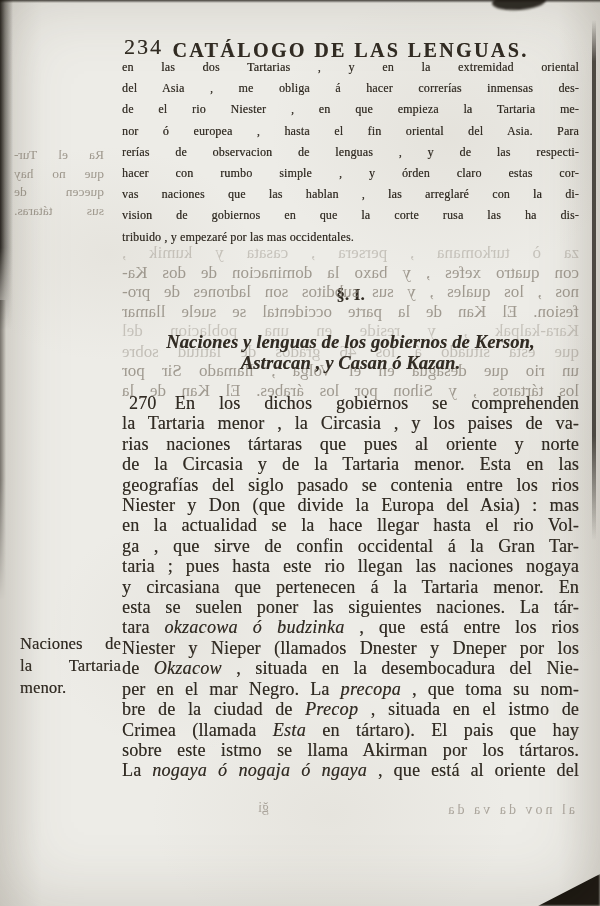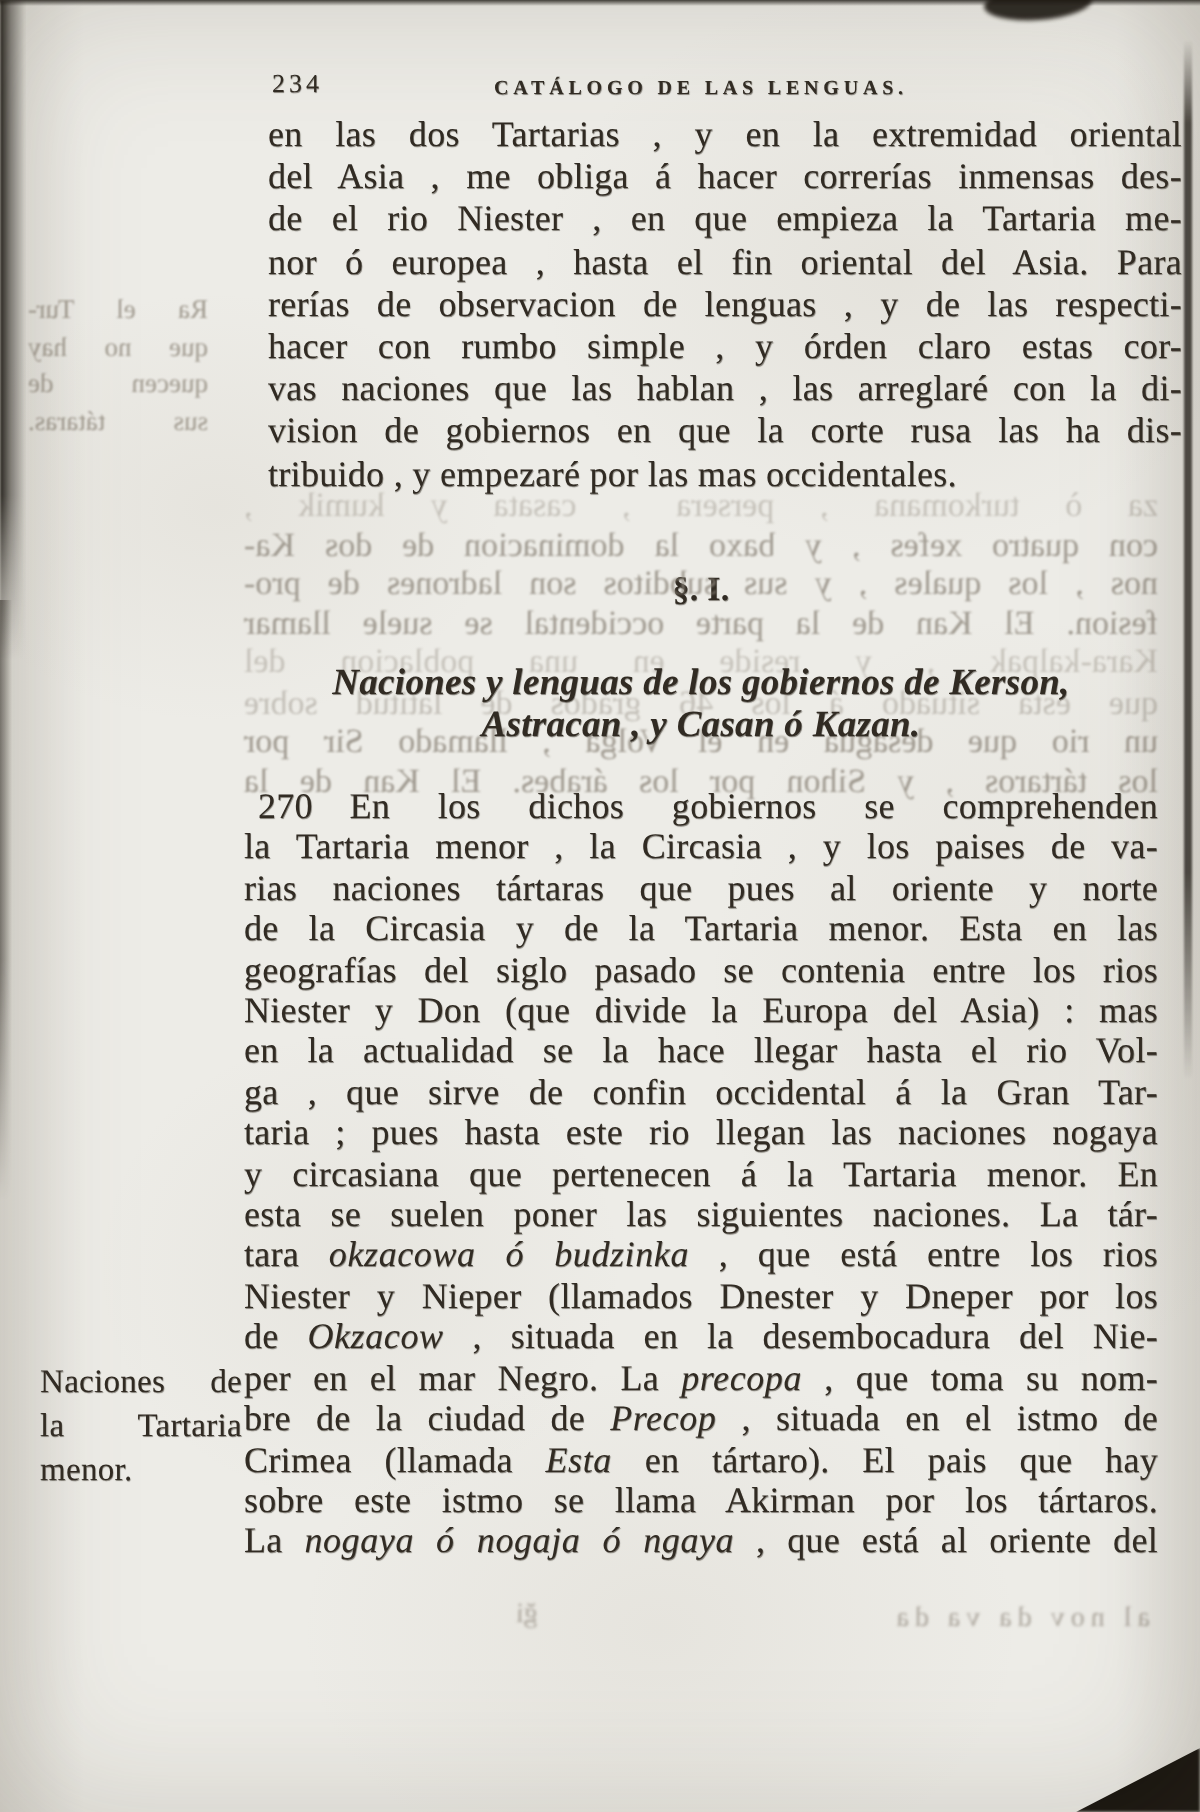"234" .pagenum { font-size: 13px -> 22px; left: 136px -> 124px }
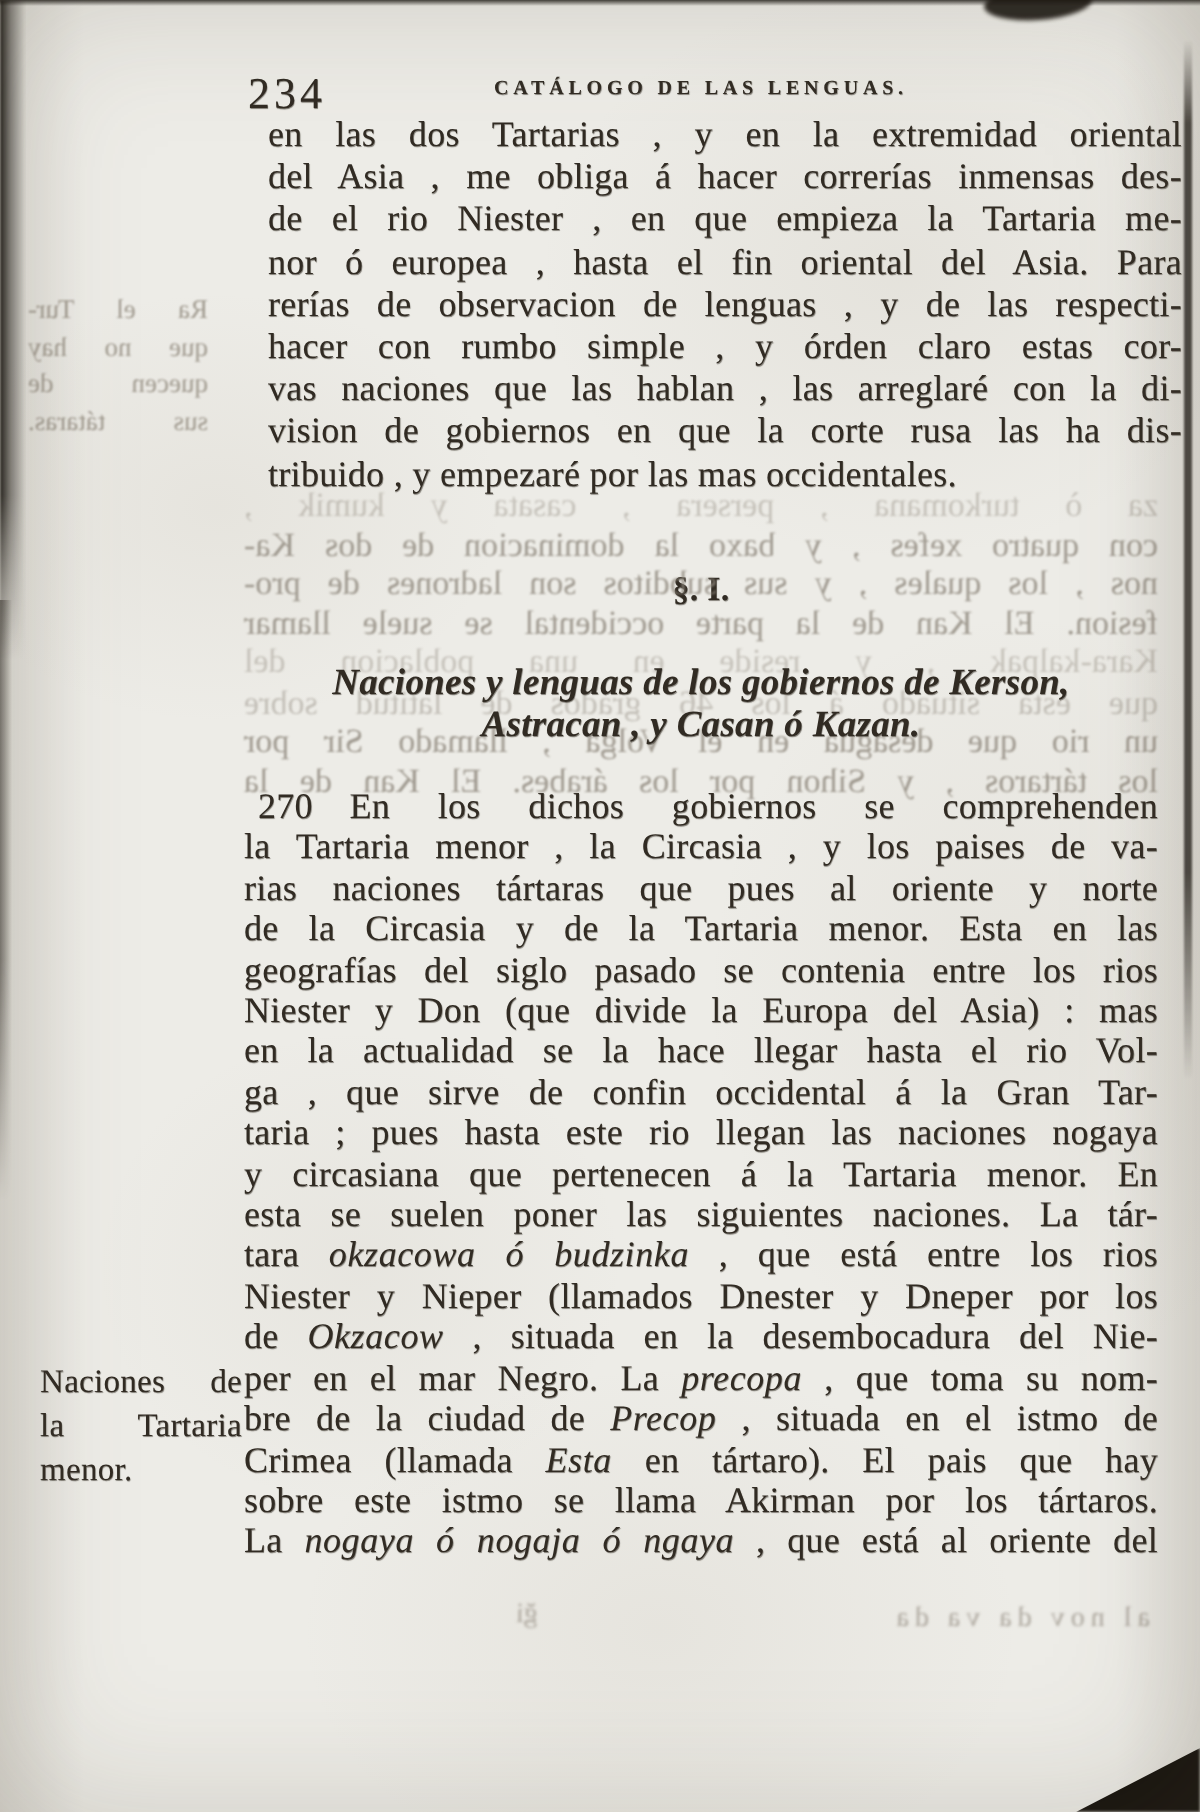"CATÁLOGO DE LAS LENGUAS." .runhead { font-size: 10px -> 20px }
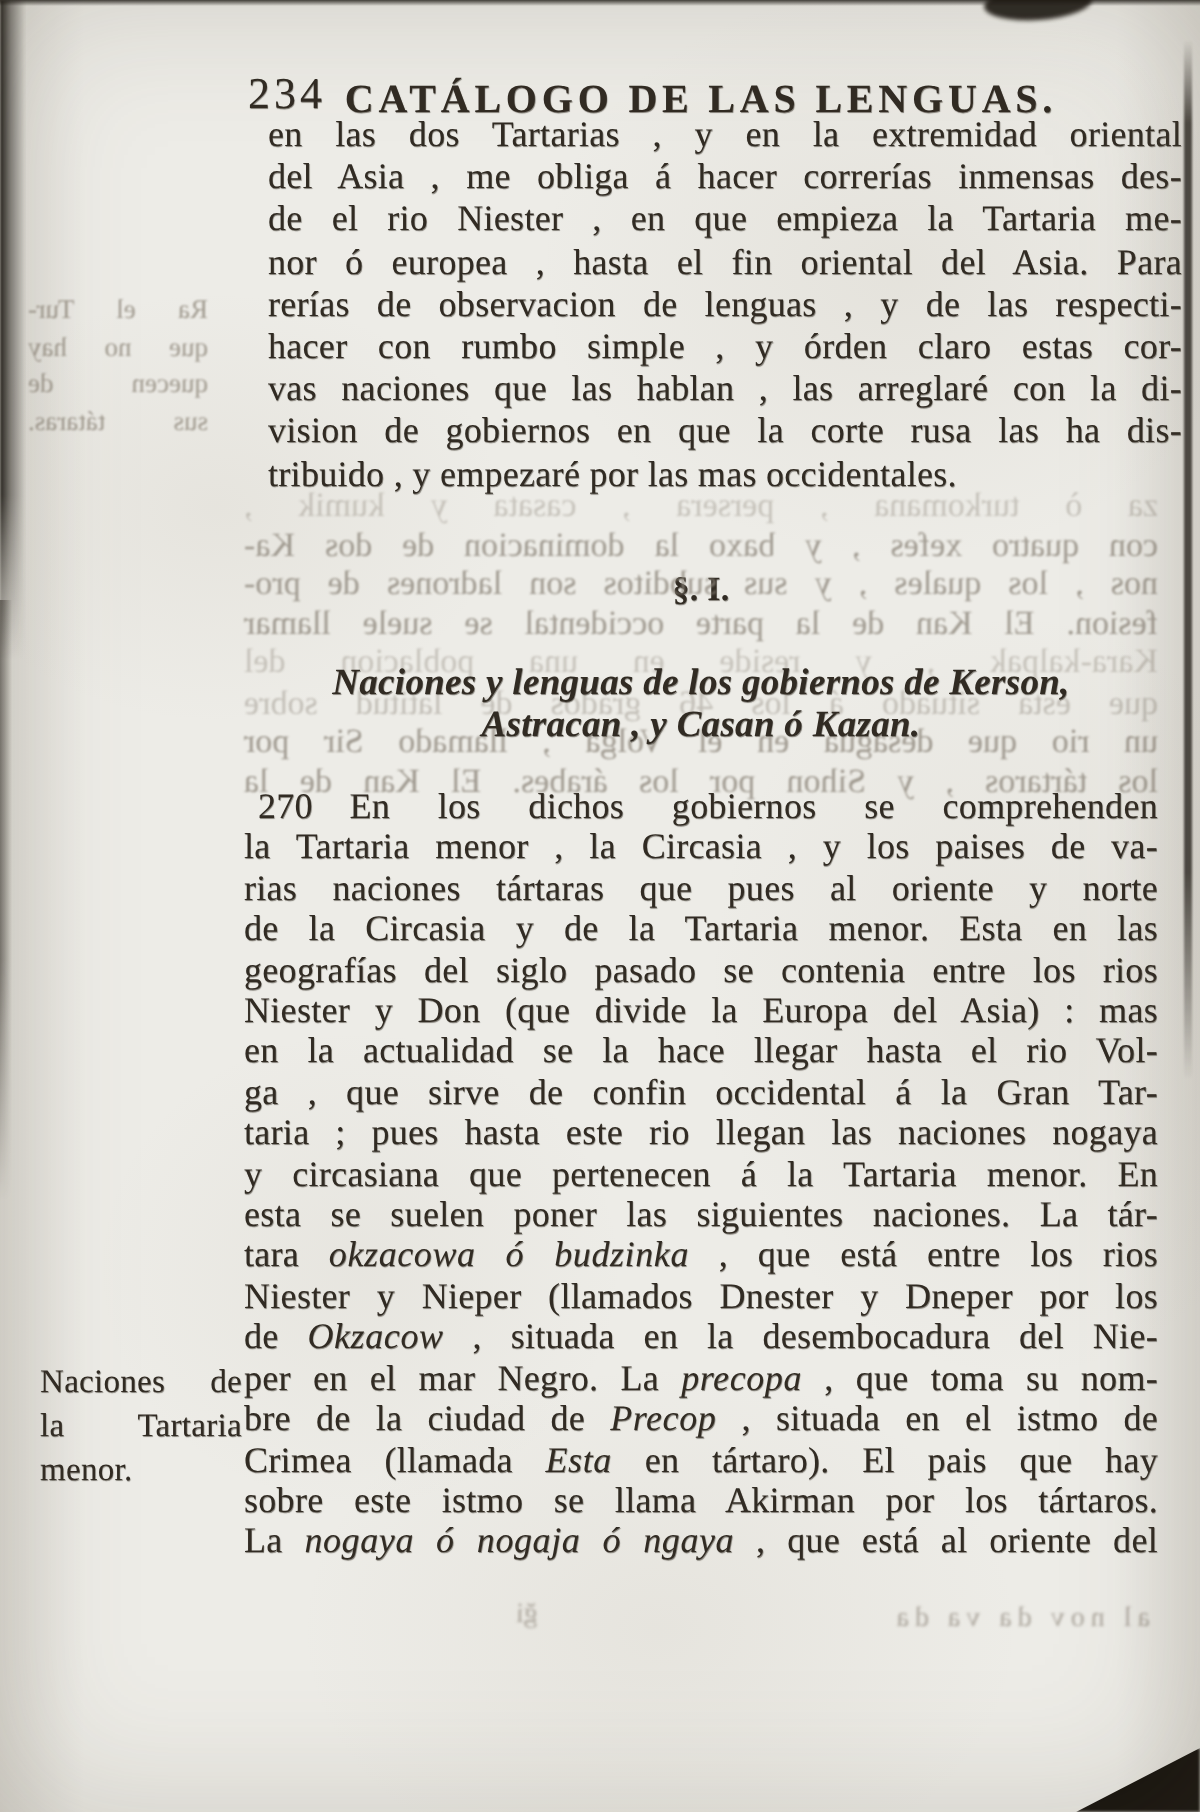"en las dos Tartarias ," .para1 { font-size: 18px -> 12px; margin-left: 12px -> none }
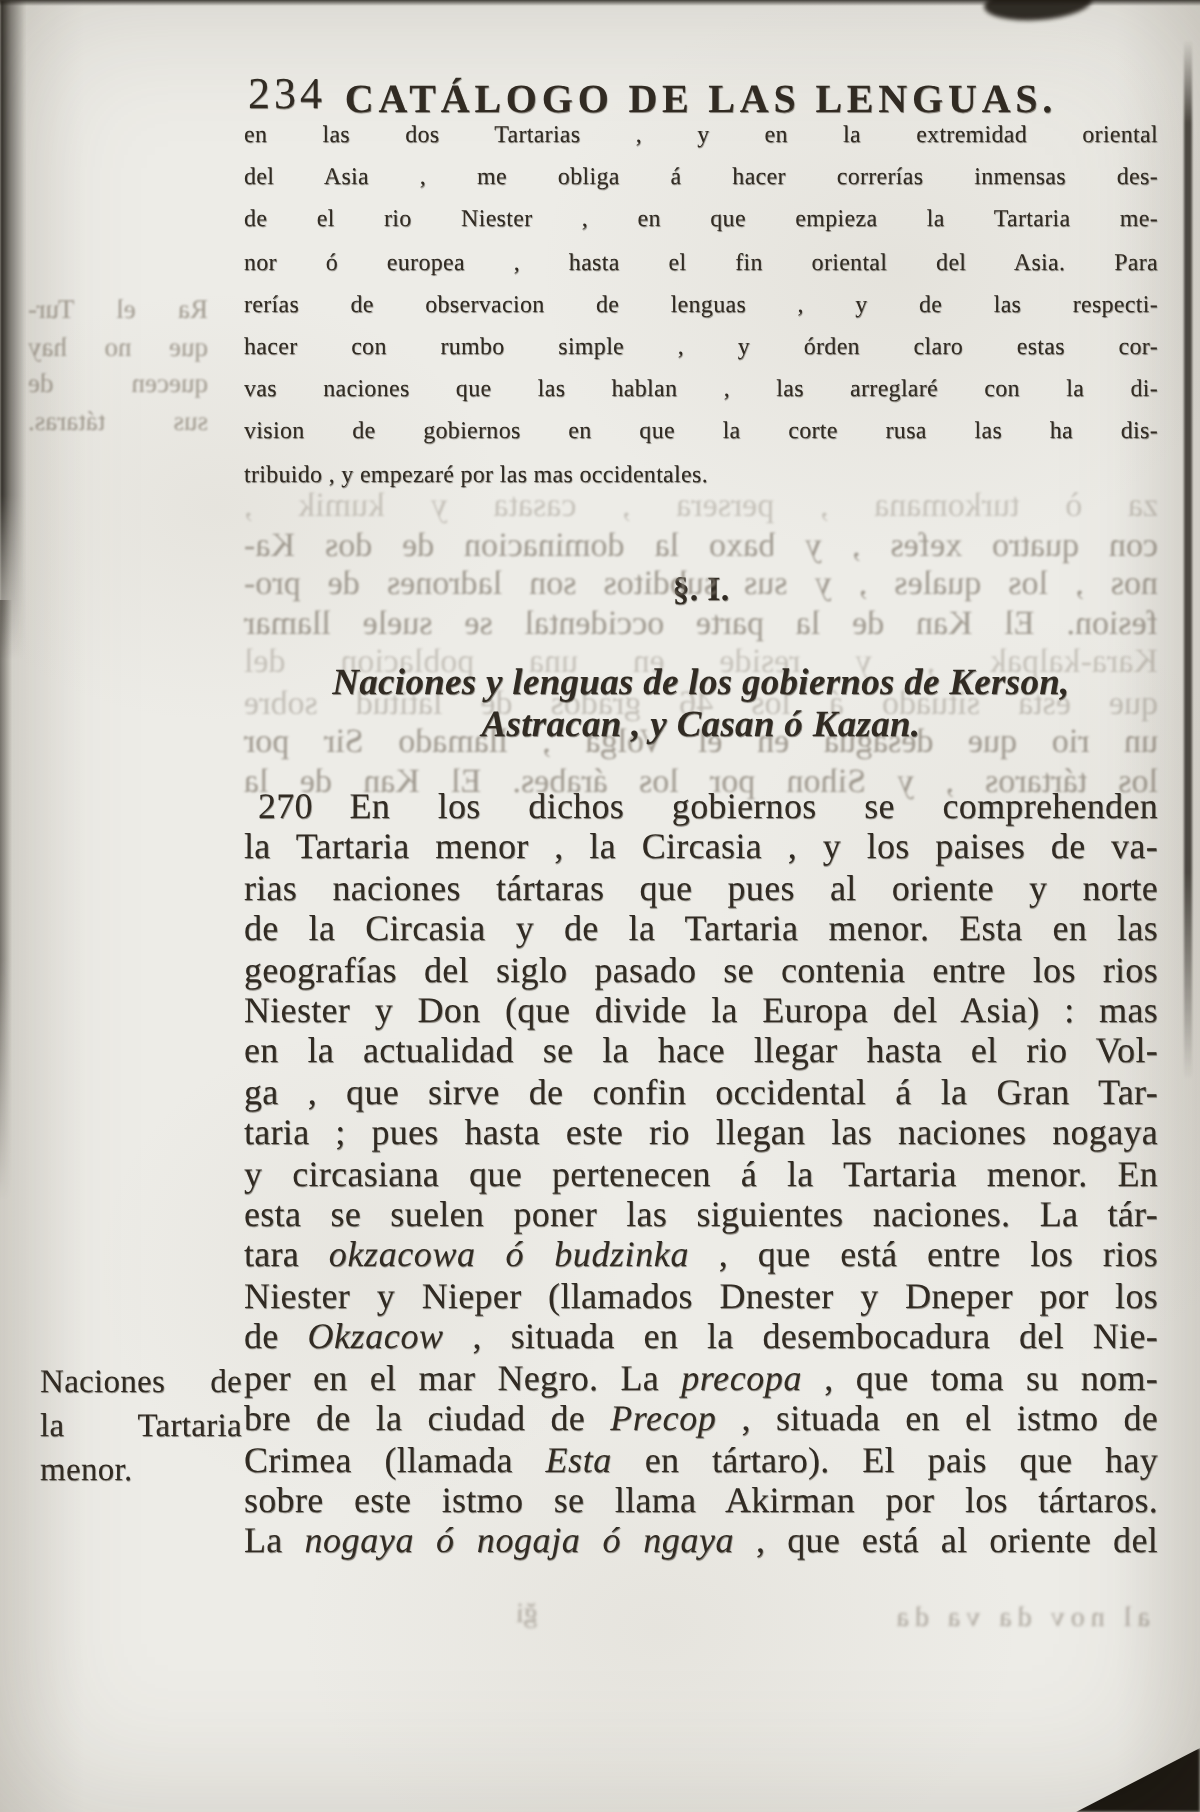"Naciones de" .margin-note { margin-top: 47px -> none }
